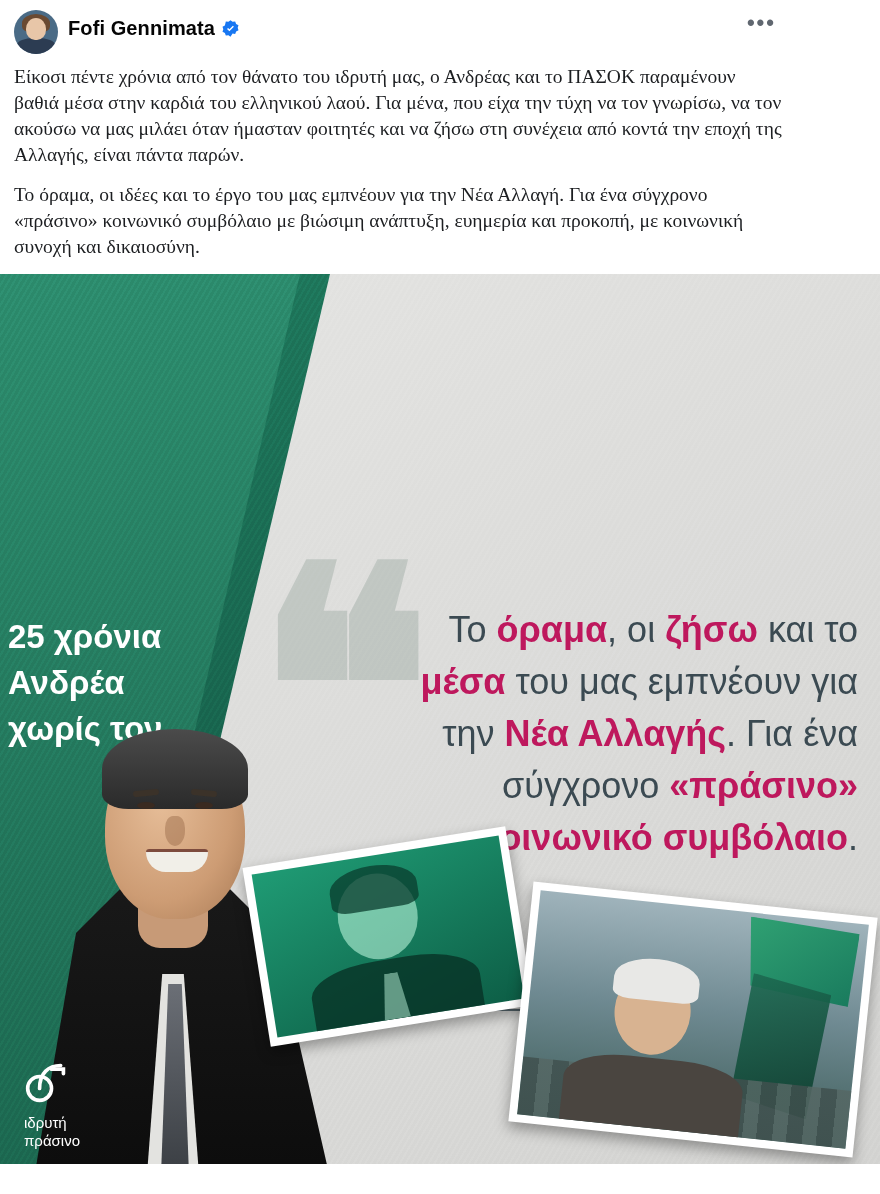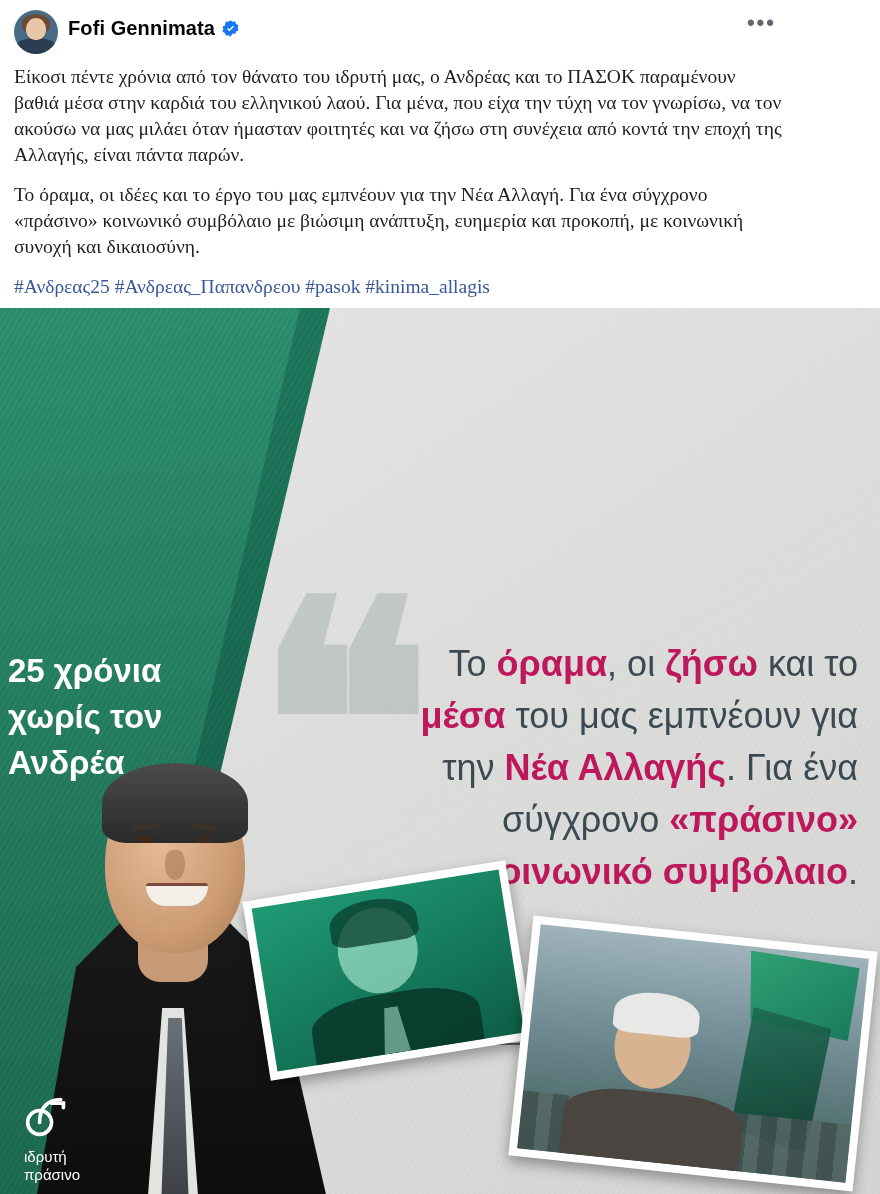"#Ανδρεας25 #Ανδρεας_Παπανδρεου #pasok" div.hashtags { html: <div> <span>#Ανδρεας25</span> <span> </span> <span>#Ανδρεας_Παπανδρεου</span> <span> </span> <span>#pasok</span> <span> </span> <span>#kinima_allagis</span> </div> -> none }
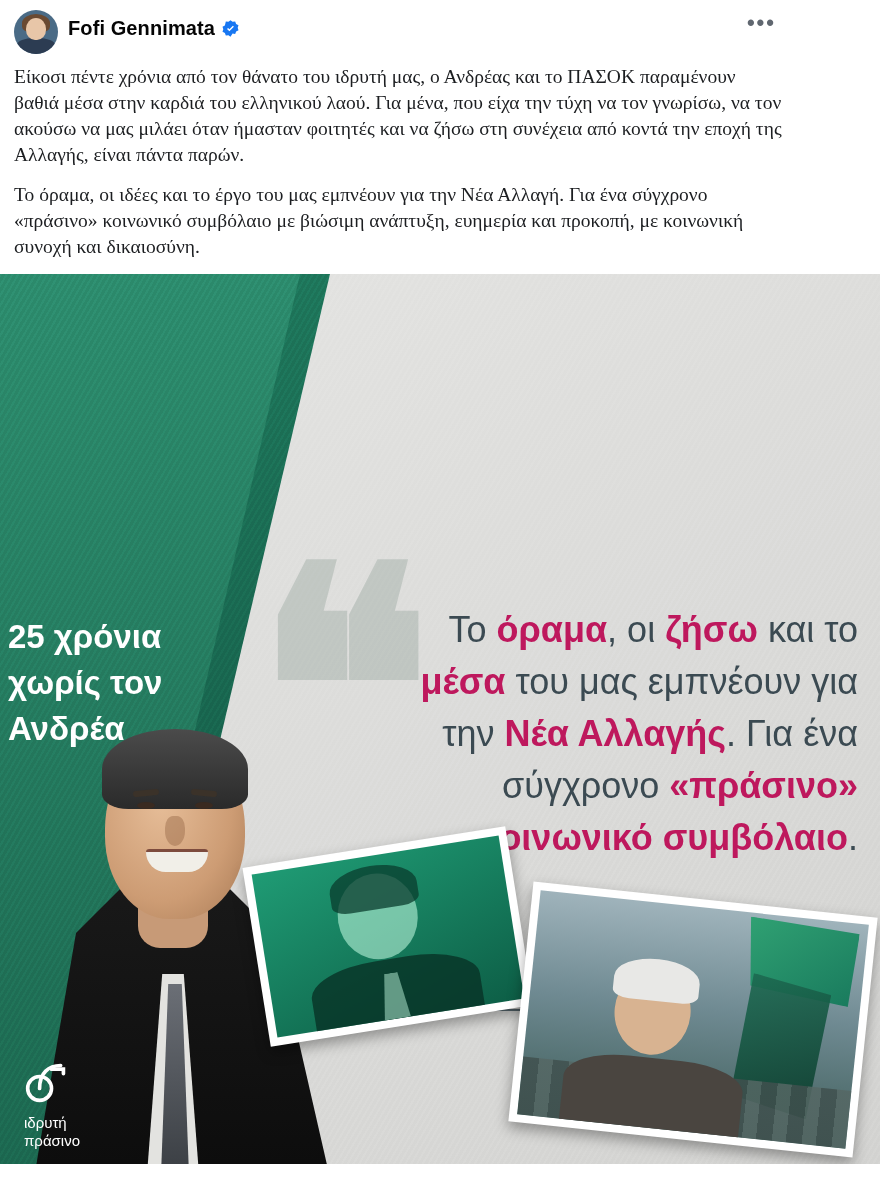"χωρίς τον" div { order: before "Ανδρέα" -> after "Ανδρέα" }
